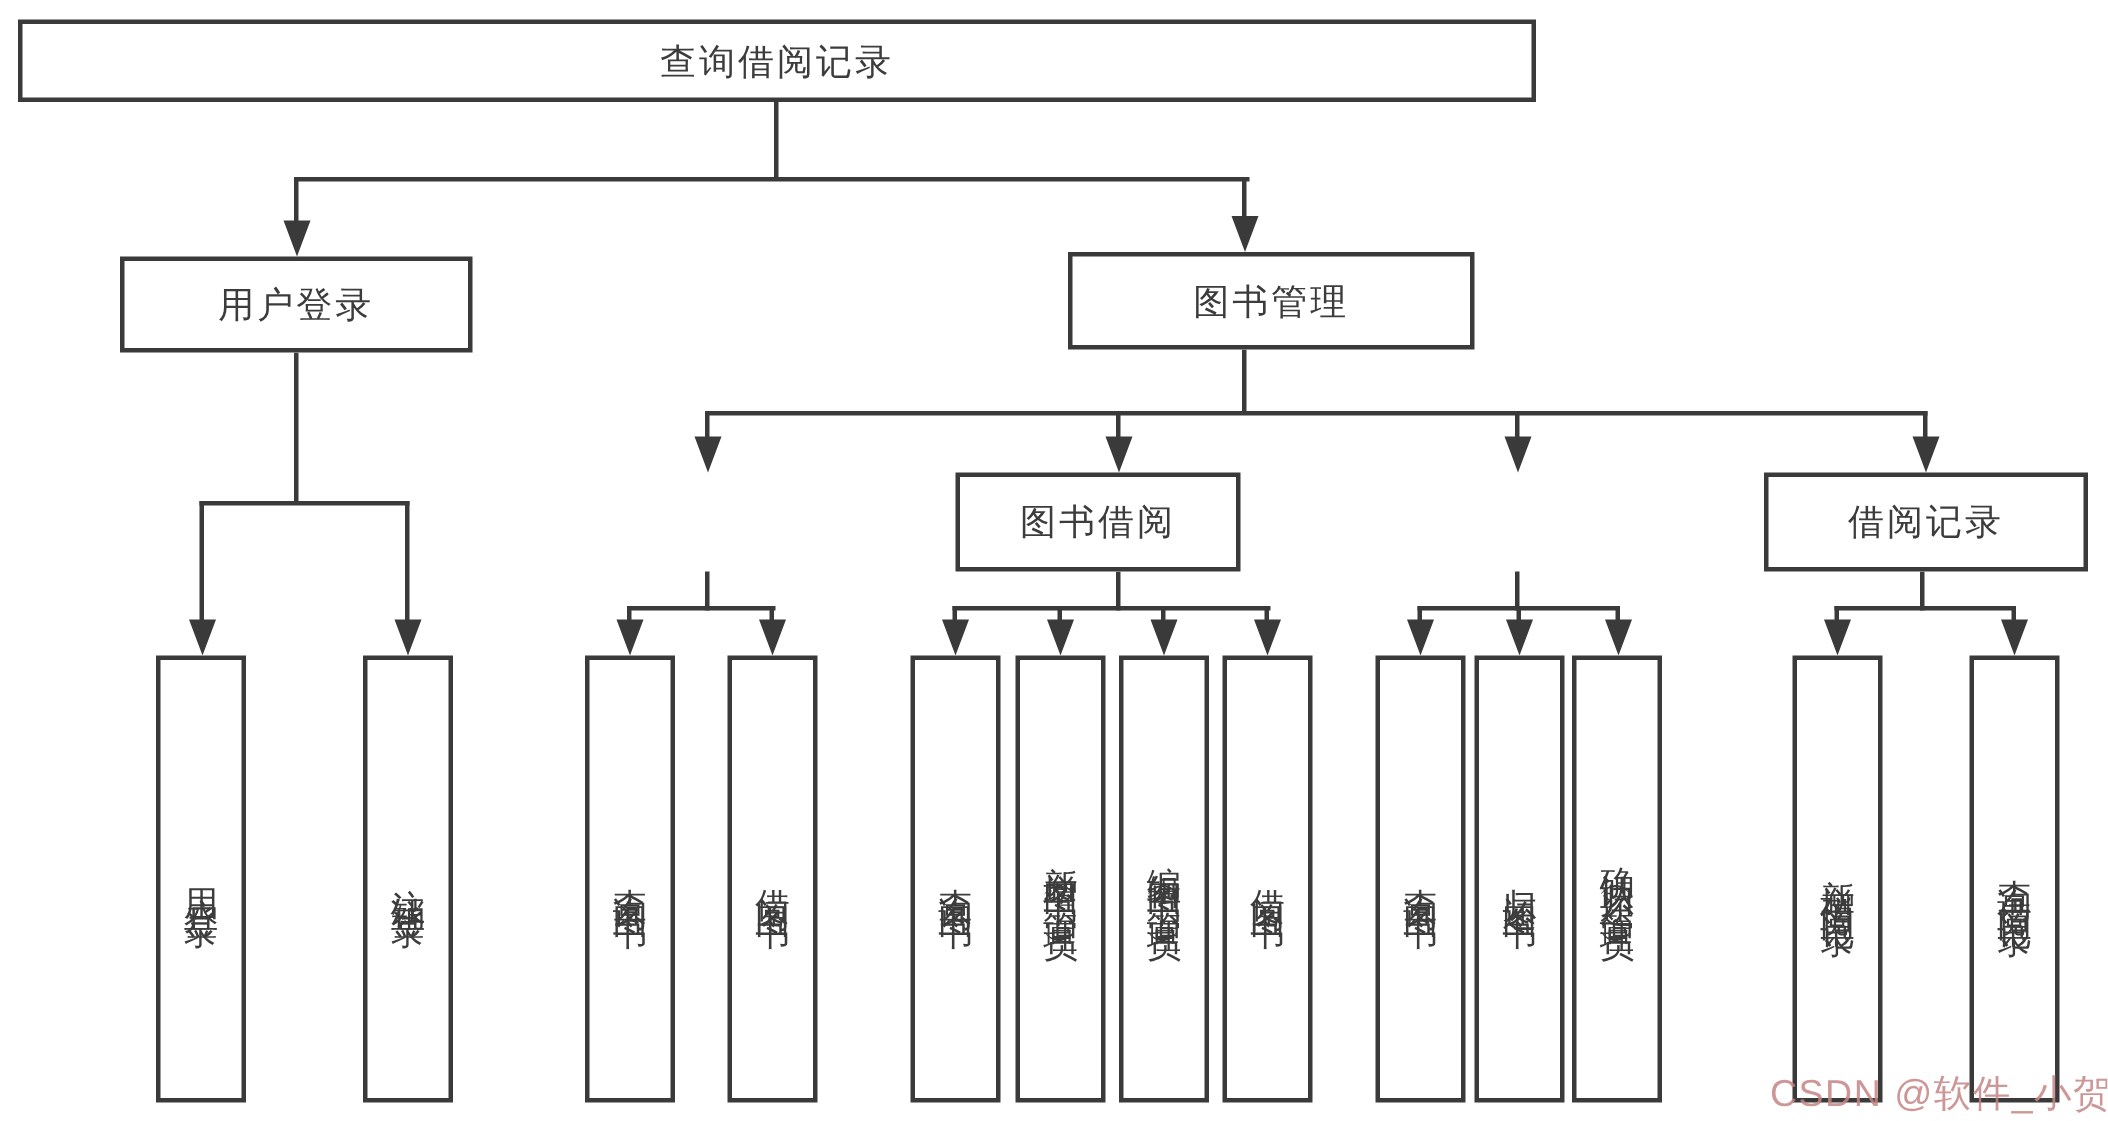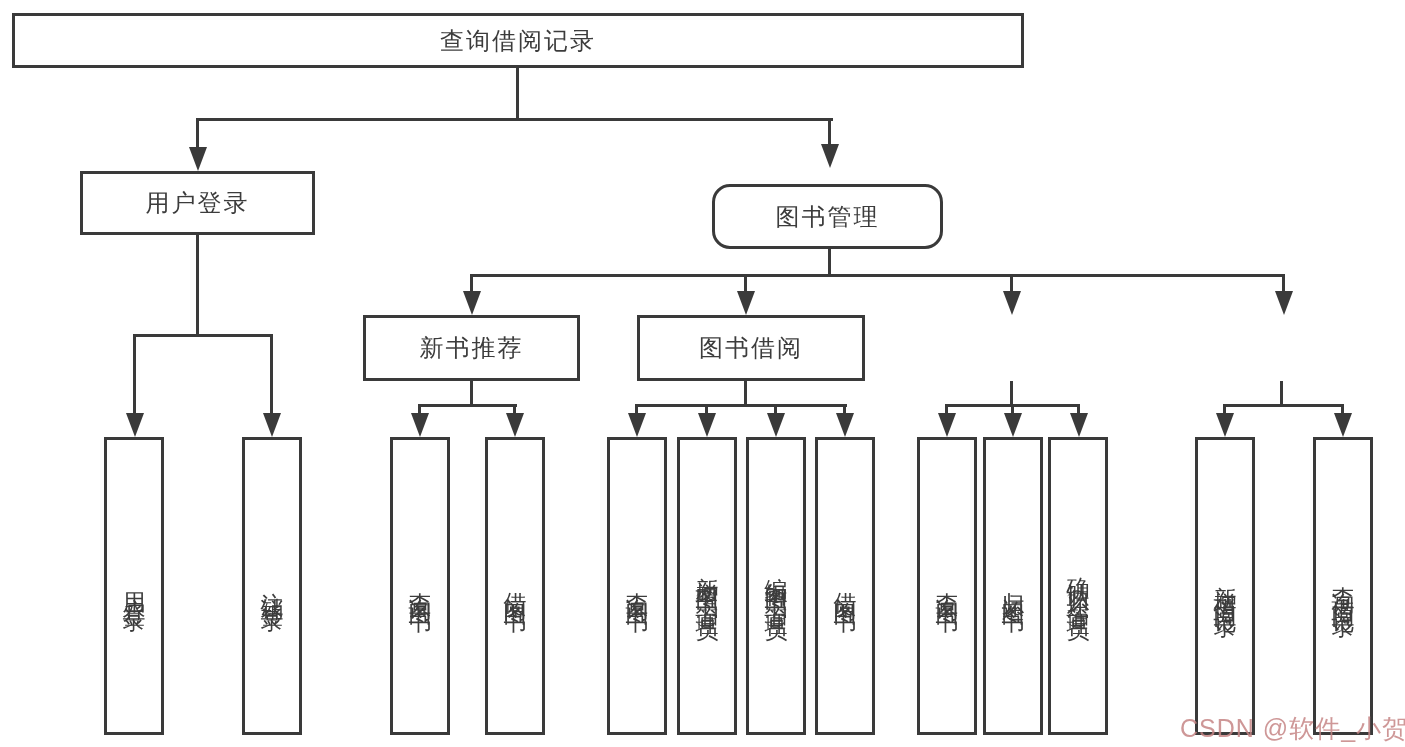"图书管理" div.box { border-radius: 18px -> none; top: 184px -> 168px; width: 231px -> 271px }
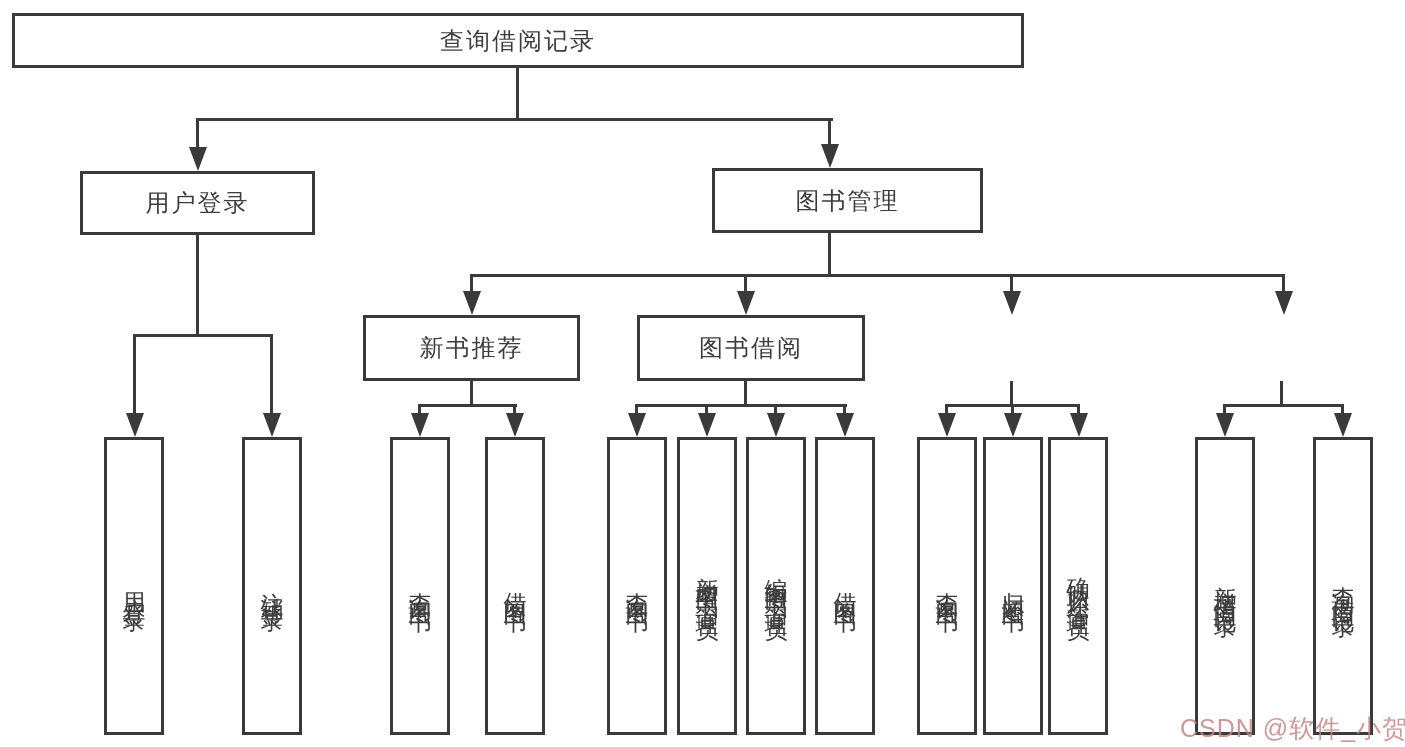"新书推荐" div.box { html: <div>新书推荐</div> -> none }
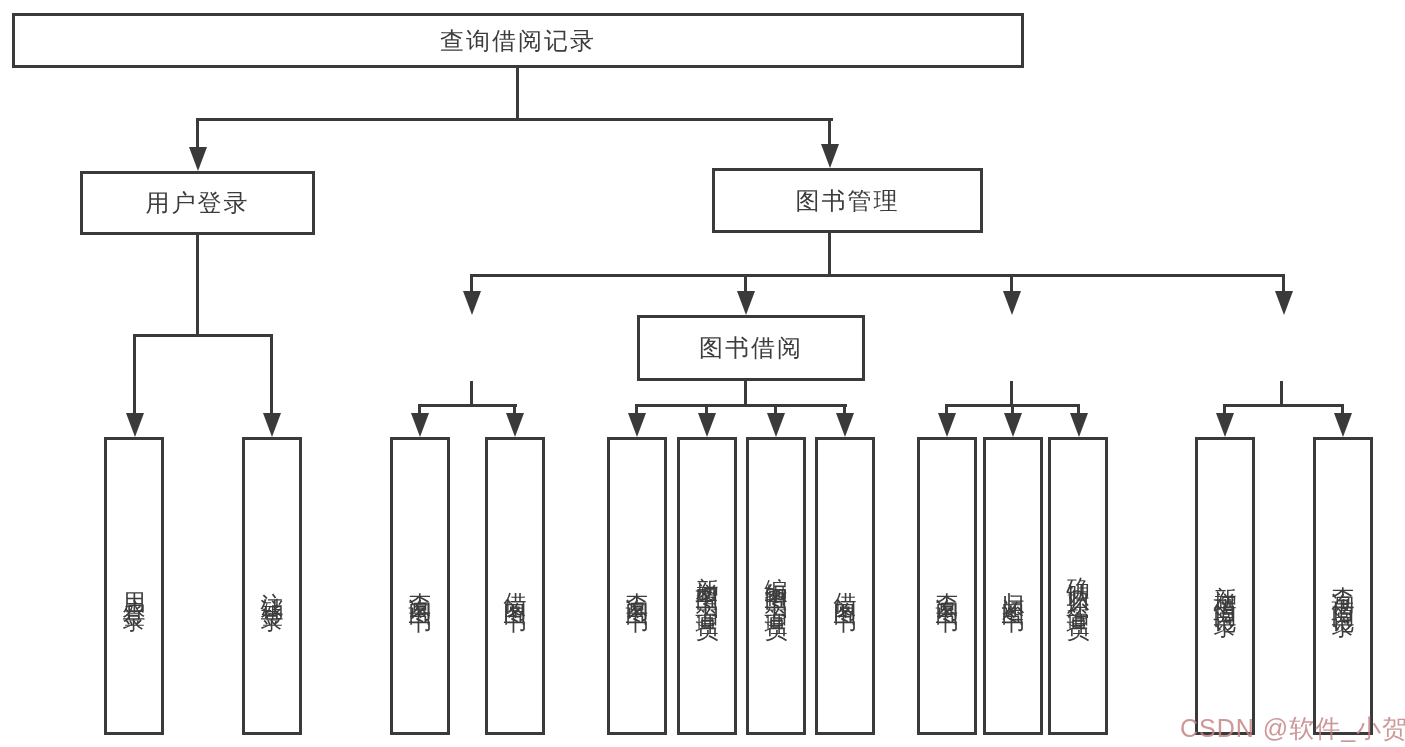"图书借阅" div.box { width: 228px -> 190px }
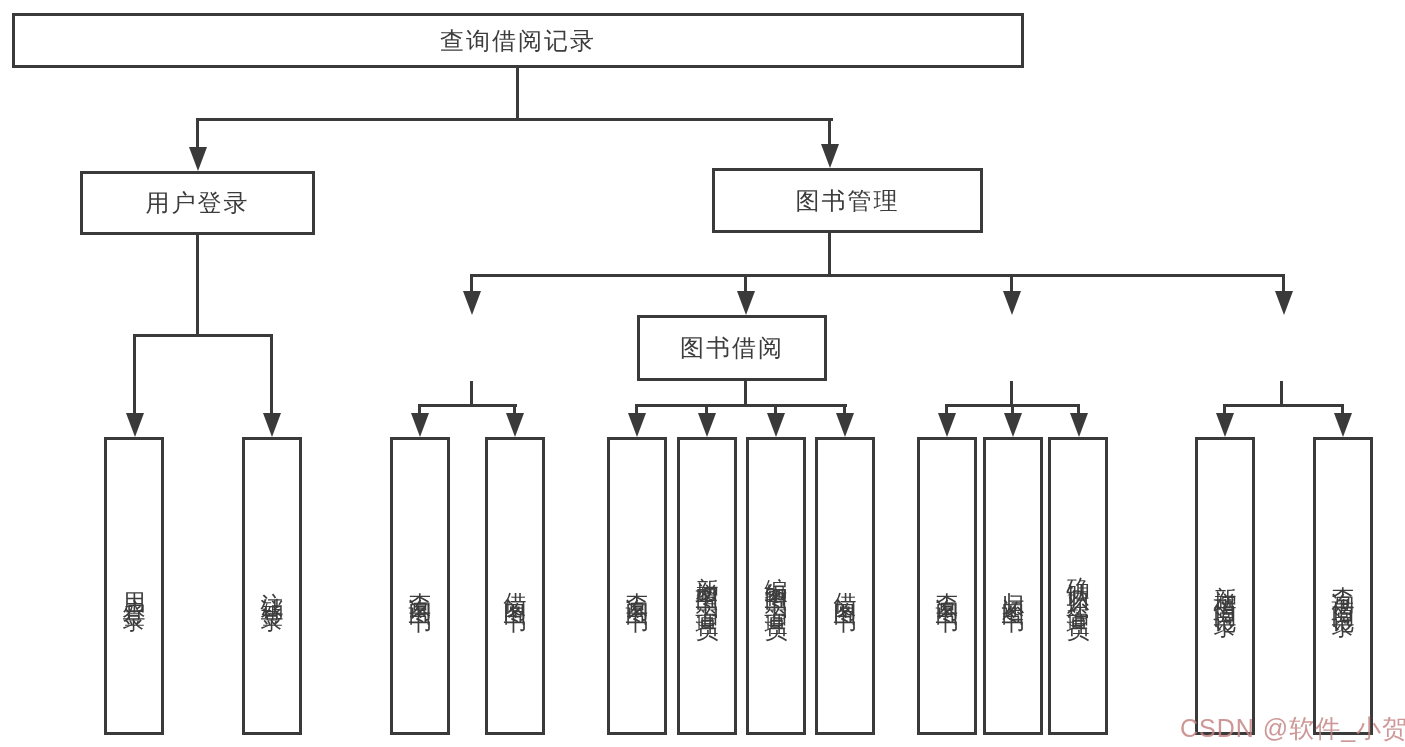"借阅记录" div.box { html: none -> <div>借阅记录</div> }
